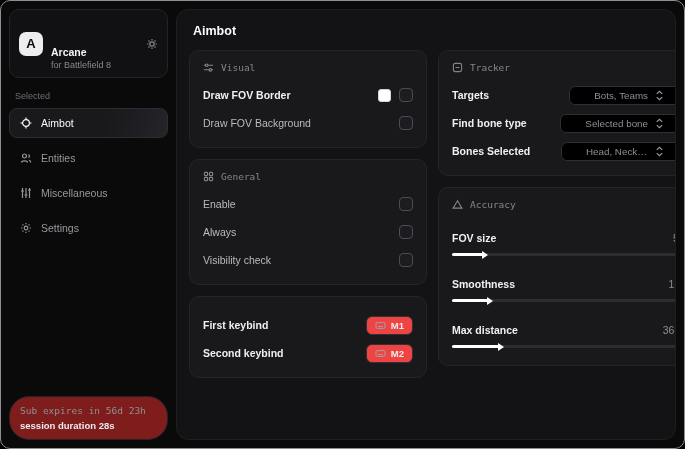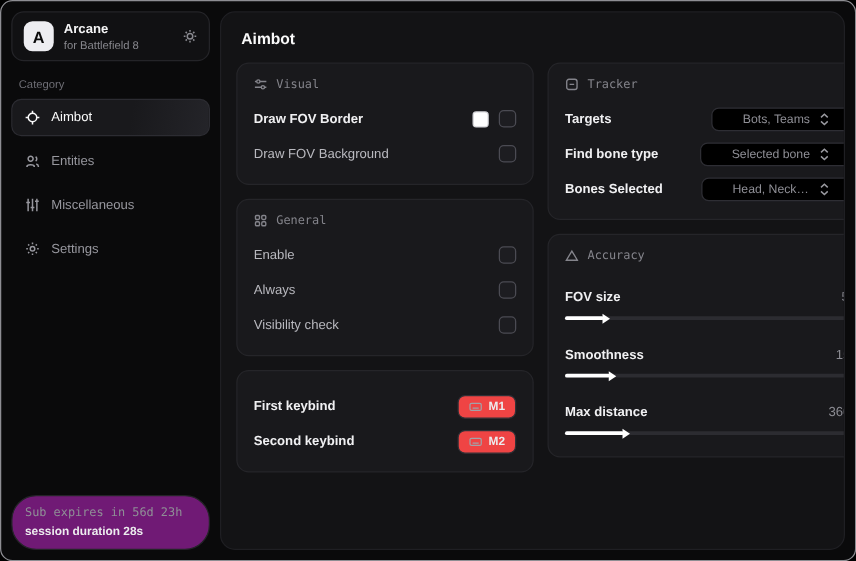"Arcane" .app-meta { margin-top: none -> 29px }
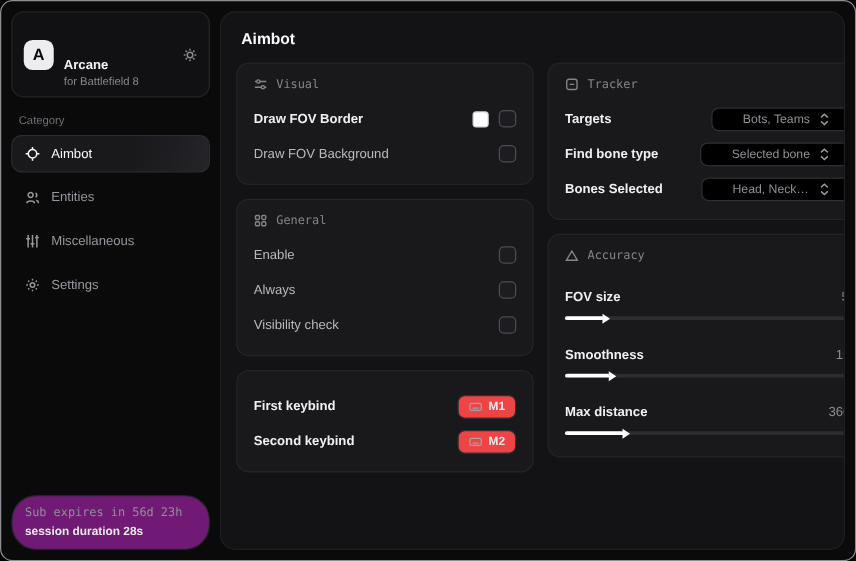"Category" div.category-label { text: Category -> Selected }
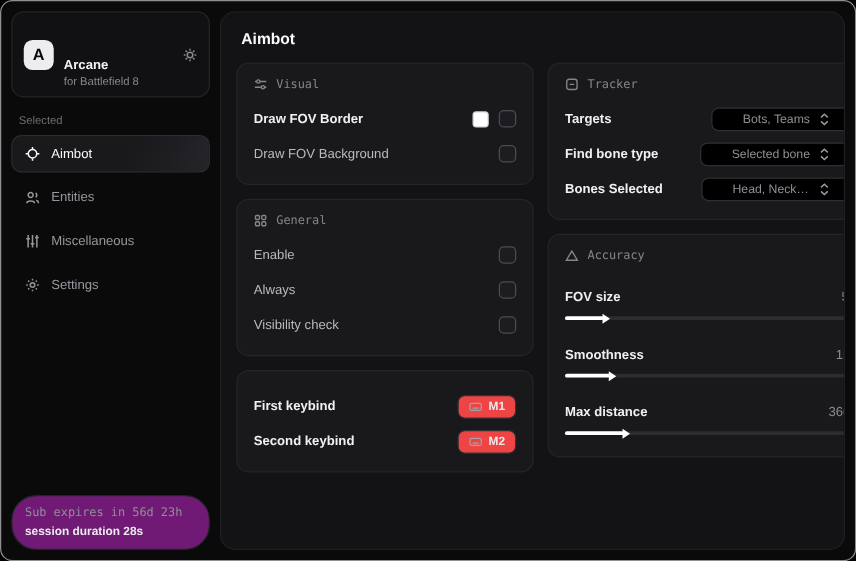"Sub expires in 56d 23h" .sidebar-footer { background: #701a75 -> #7f1d1d }
